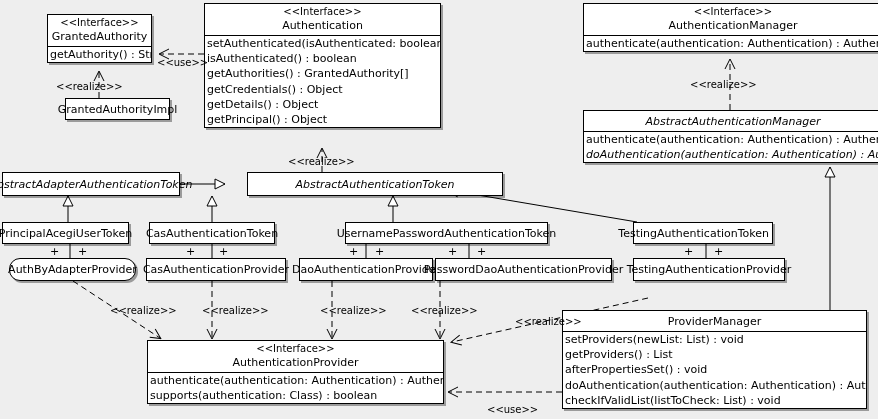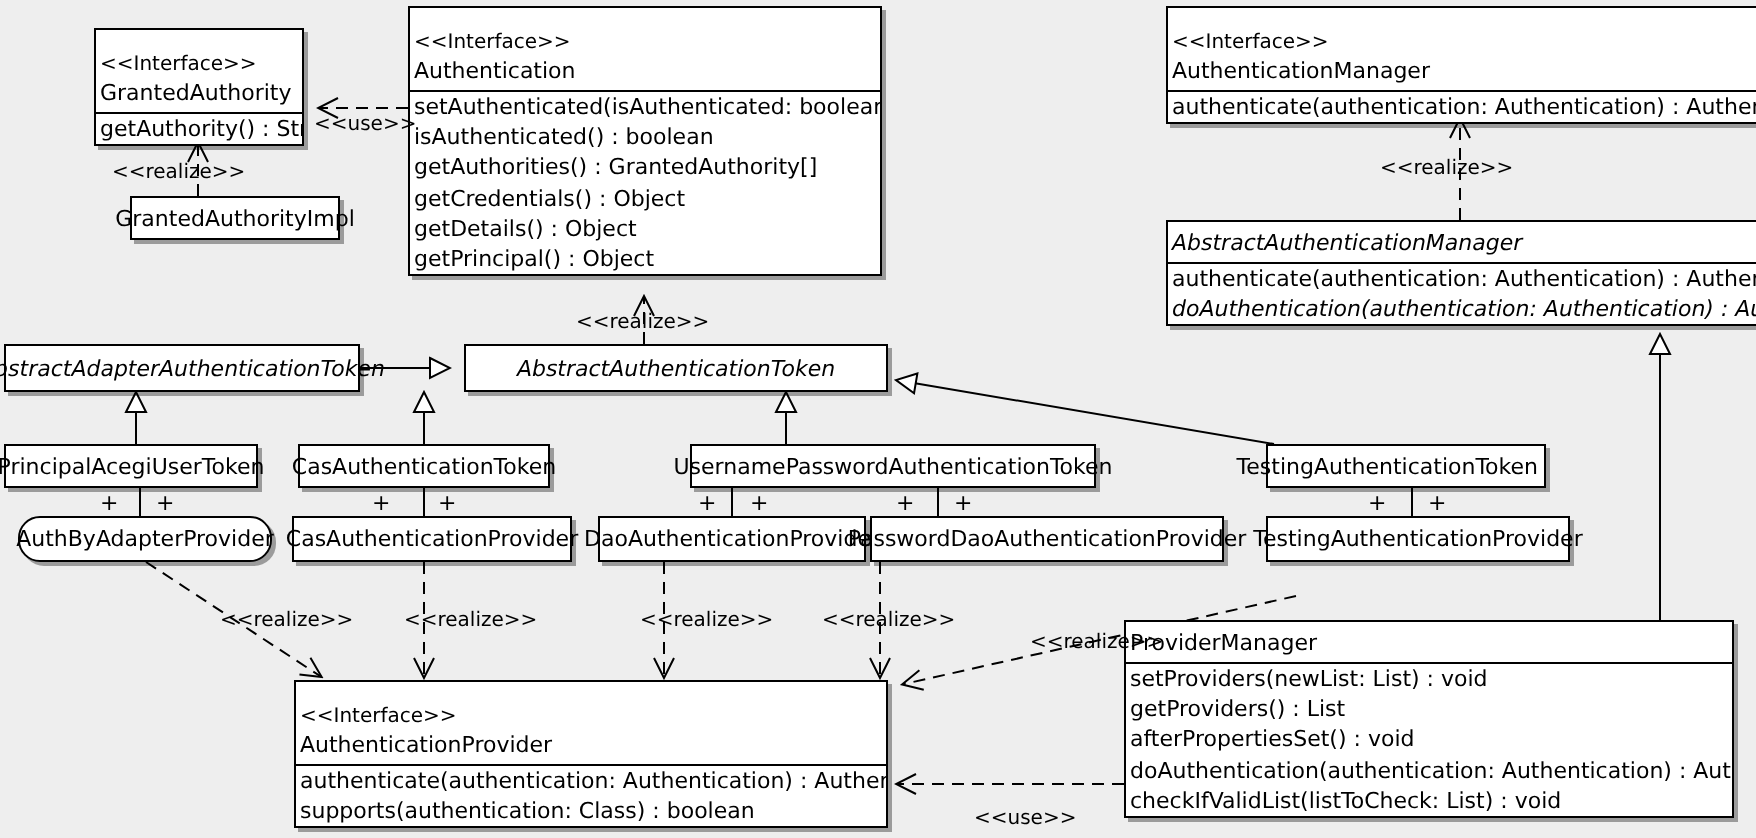"<<Interface>>" .hdr { padding: 11px 2px 2px 2px -> 1px 2px 2px 2px; text-align: none -> center }
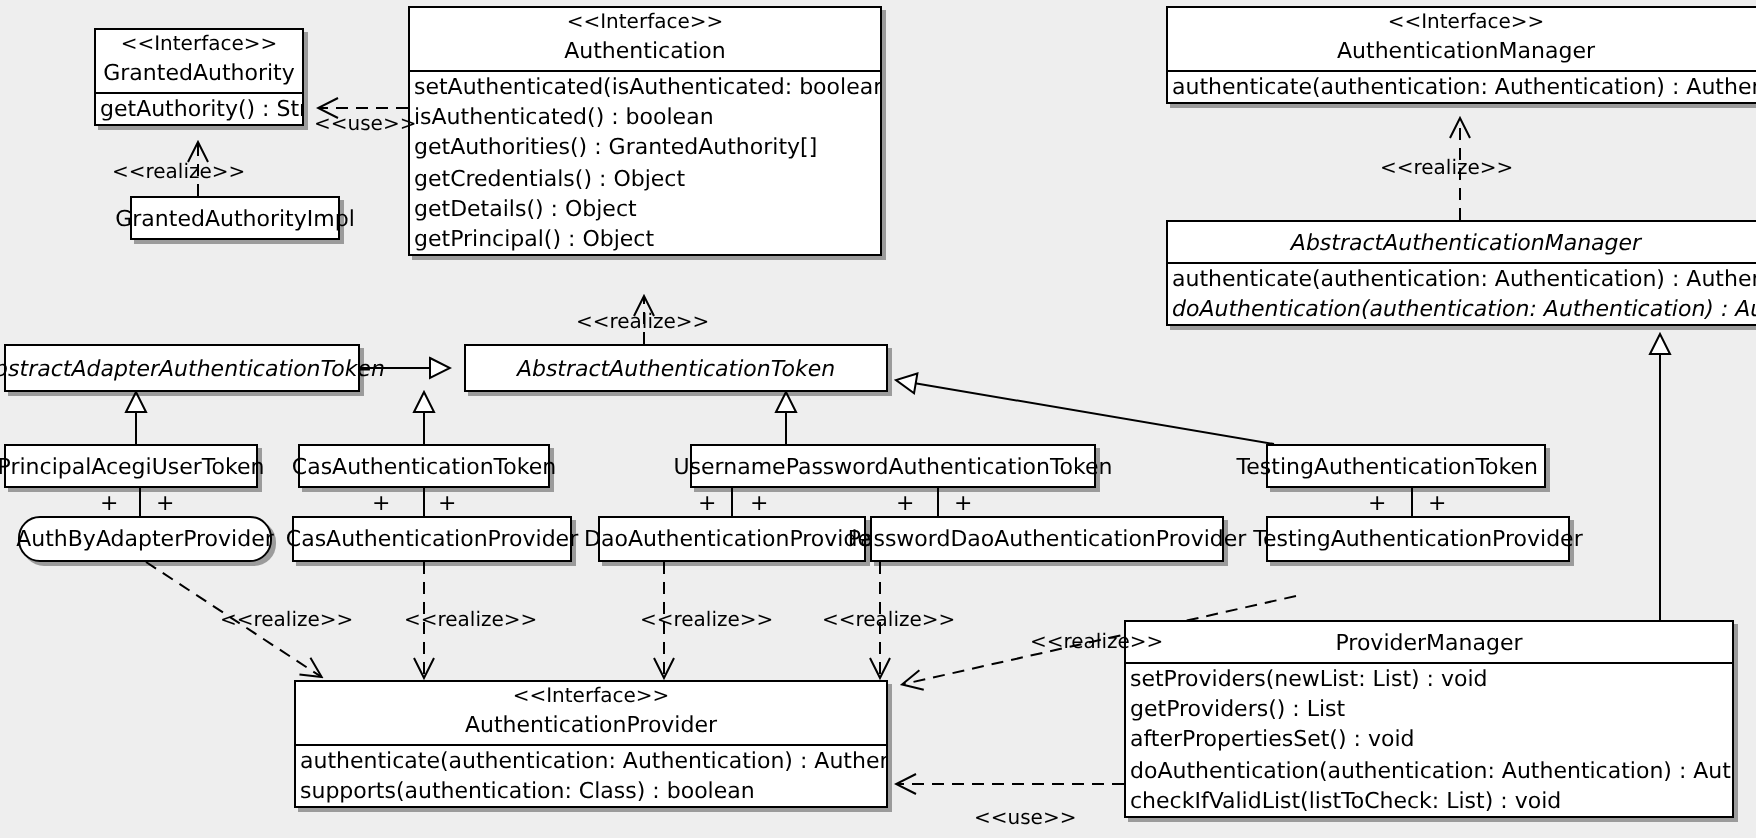"AbstractAuthenticationToken" div.node { left: 232px -> 247px; width: 212px -> 256px }
